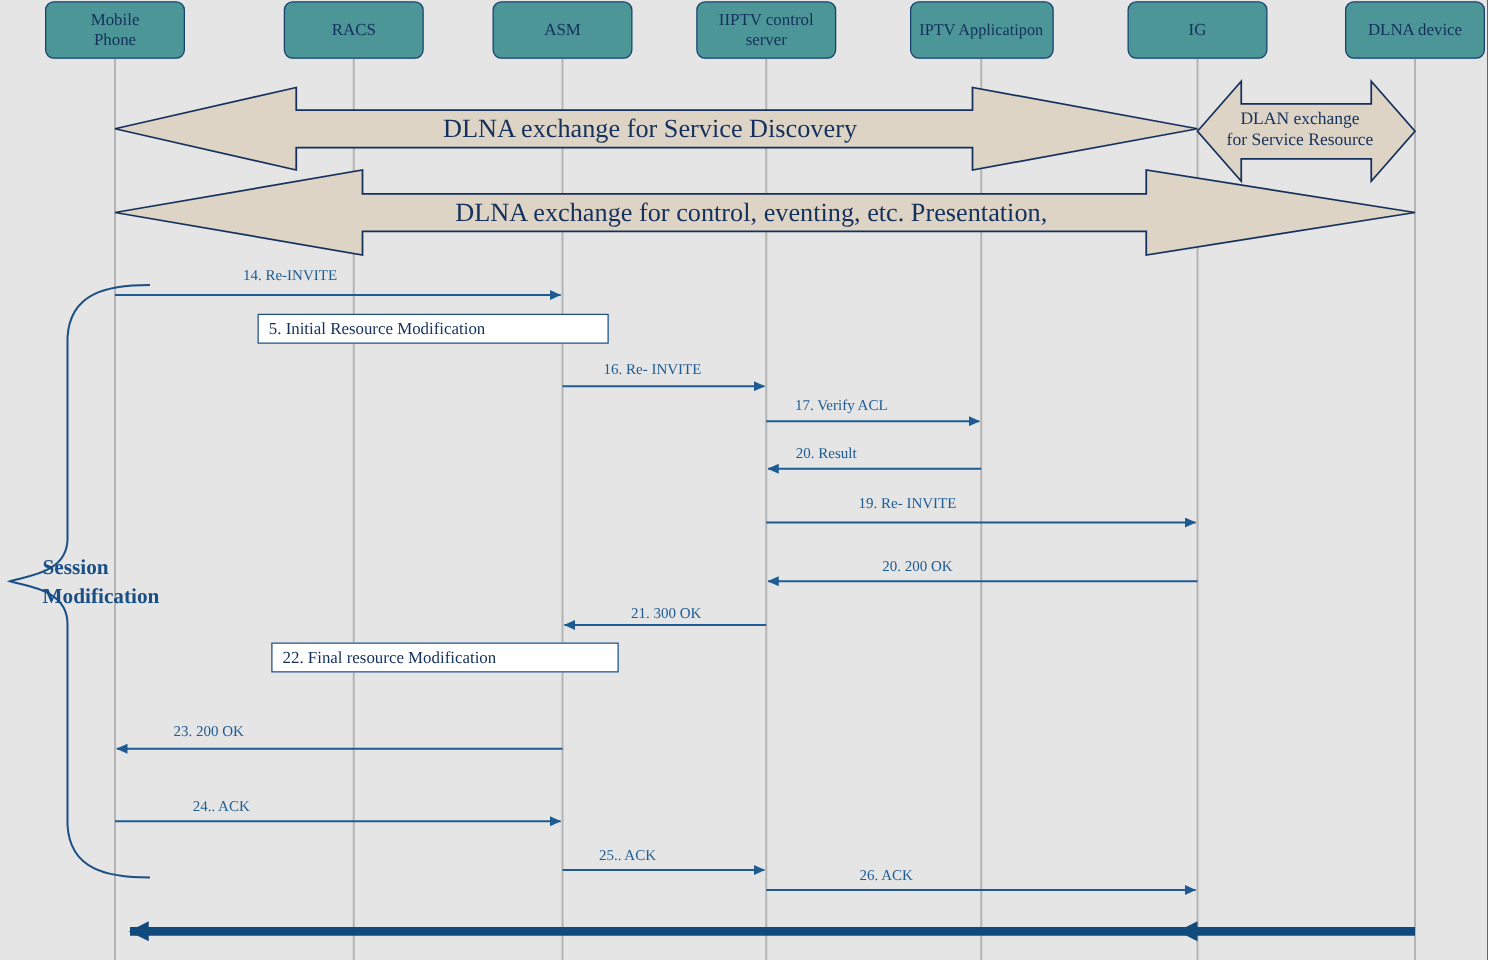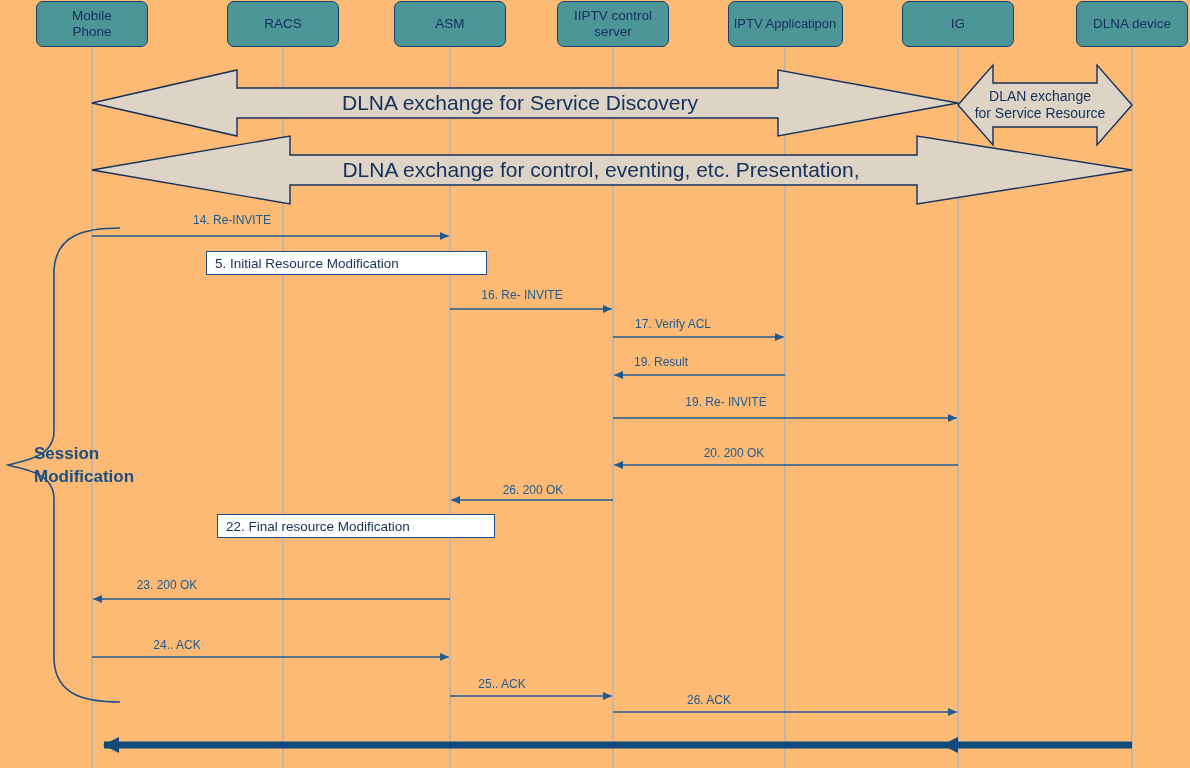"Mobile" #stage { background: #fdba74 -> #e5e5e5; font-family: Liberation Sans, sans-serif -> Liberation Serif, serif }
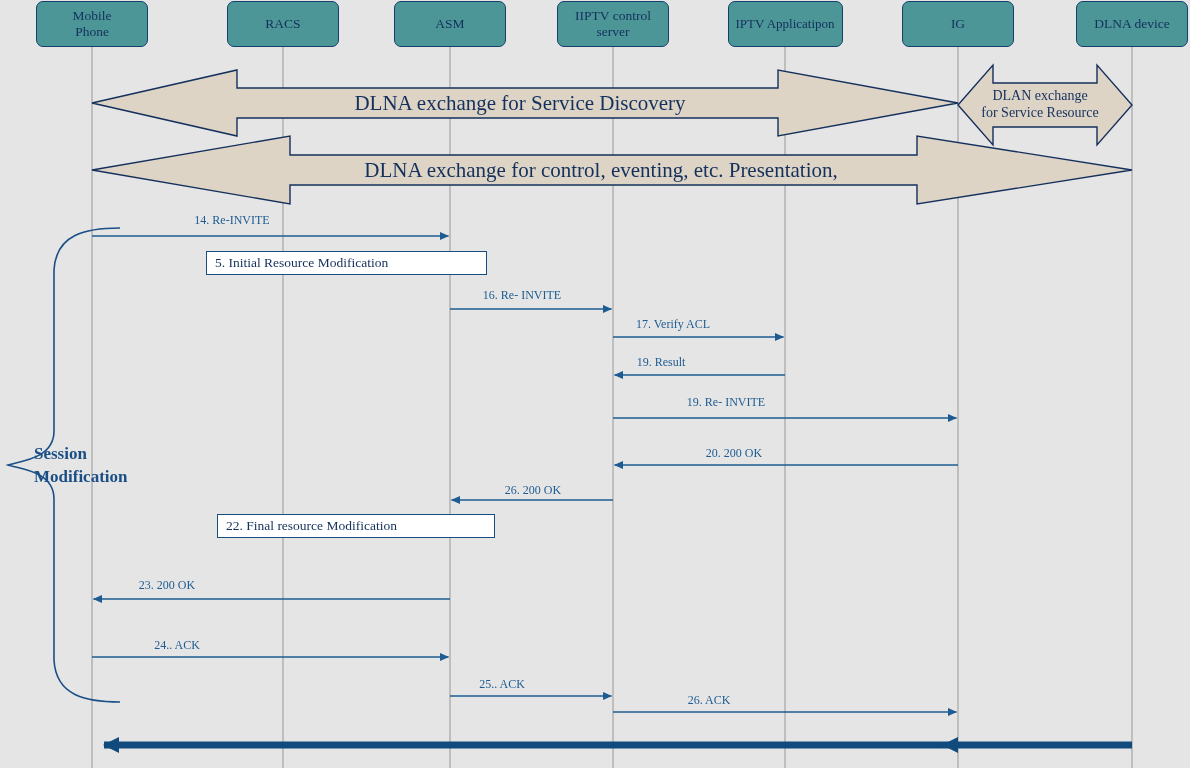"19. Result" div.msg-label { text: 19 -> 20 }
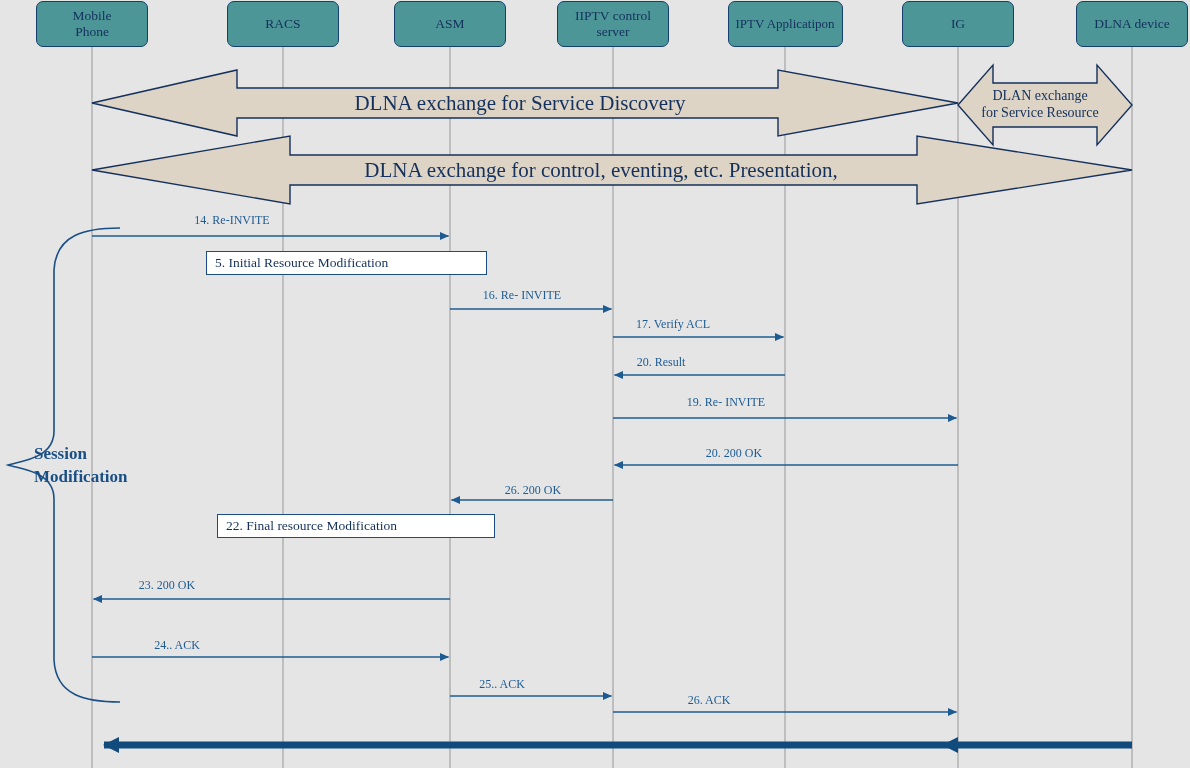"26. 200 OK" div.msg-label { text: 26. 200 -> 21. 300 }
